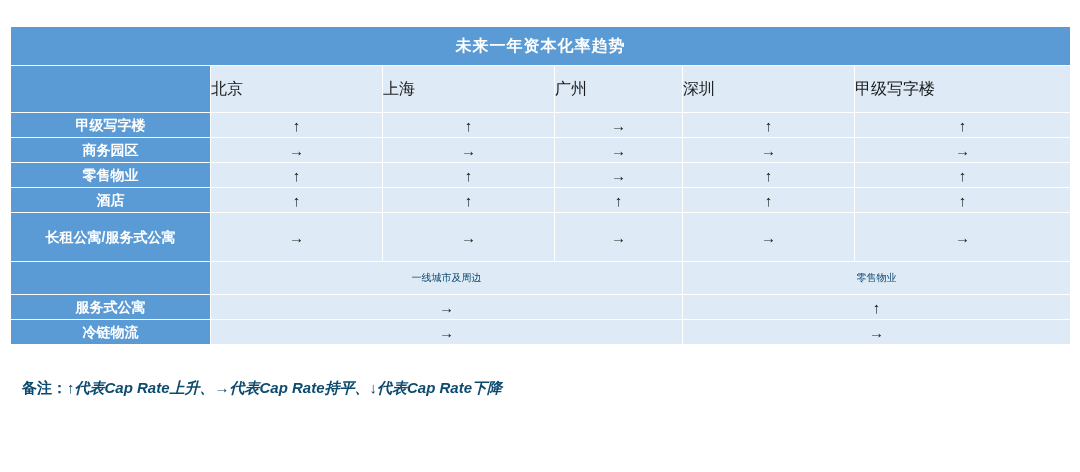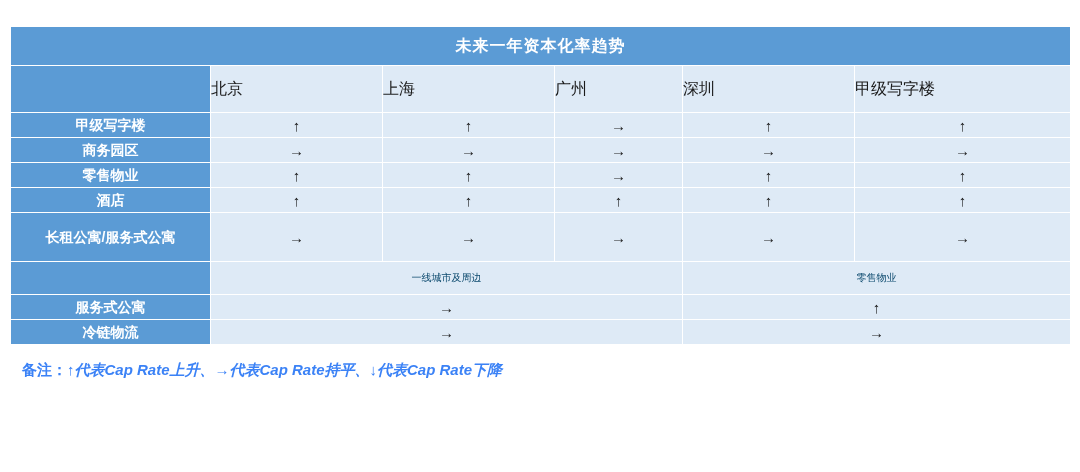"备注：↑代表Cap Rate上升、→代表Cap Rate持平、↓代表Cap" .note { color: #3b82f6 -> #0c4a6e; margin: 16px 0 0 12px -> 34px 0 0 12px }
